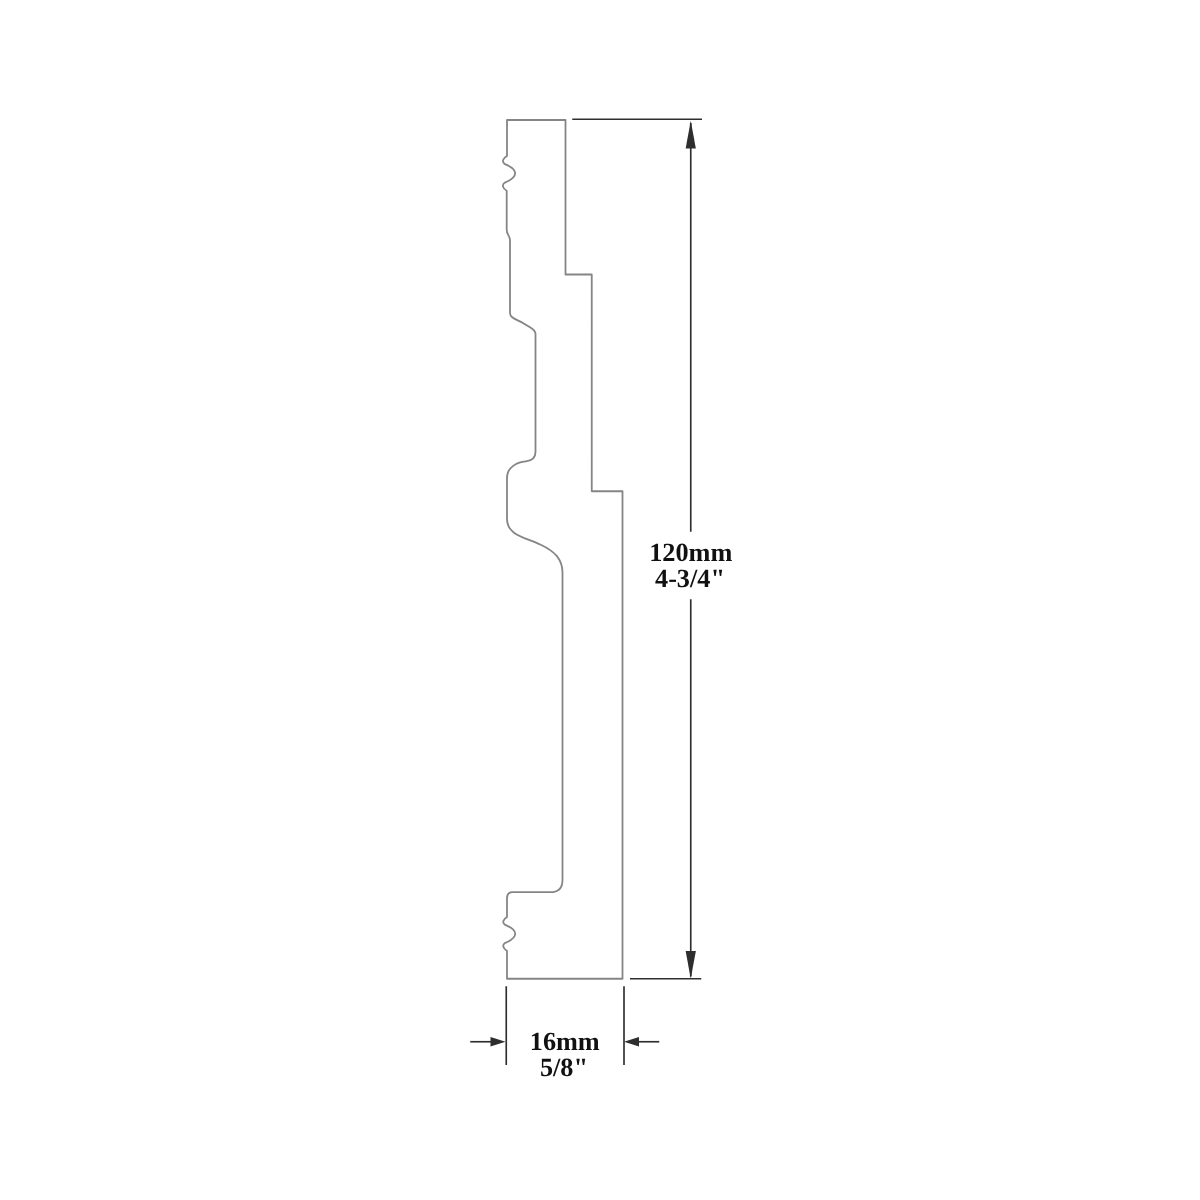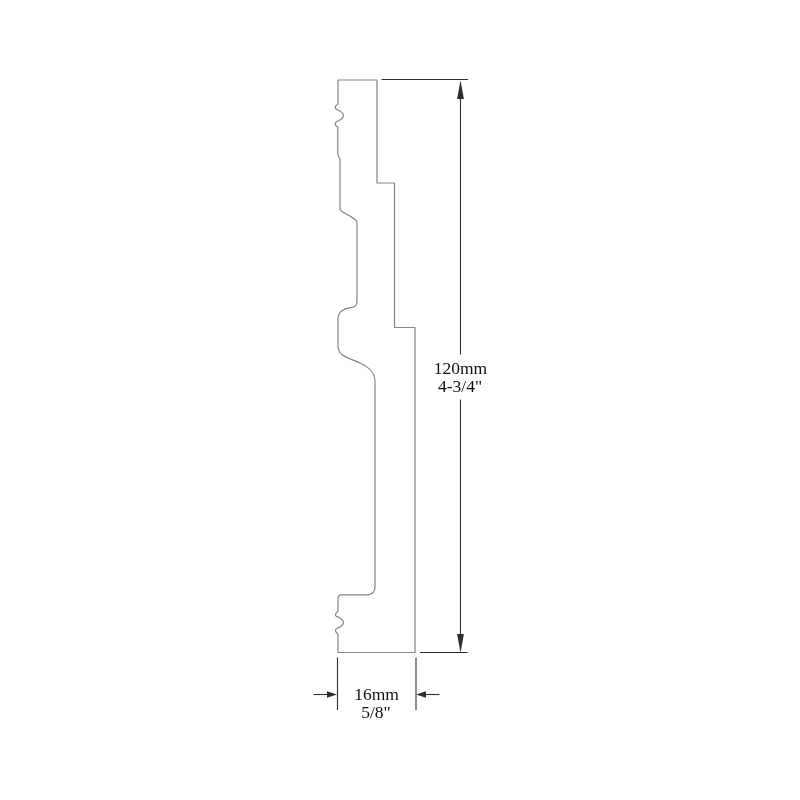"120mm" .canvas { font-weight: none -> bold }
